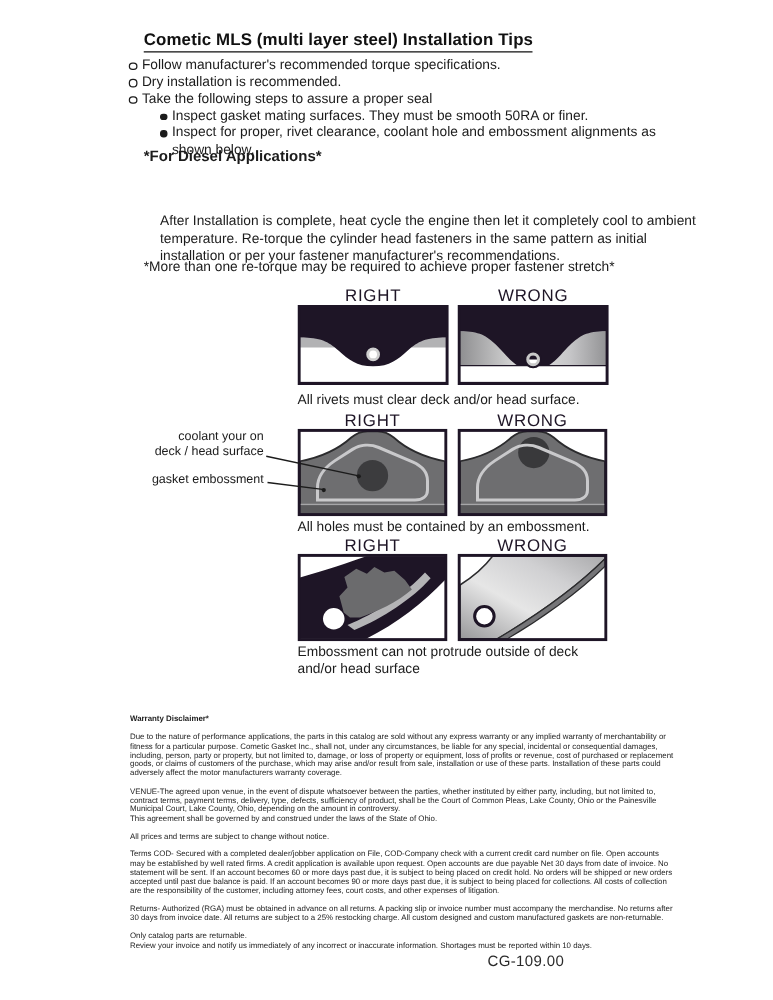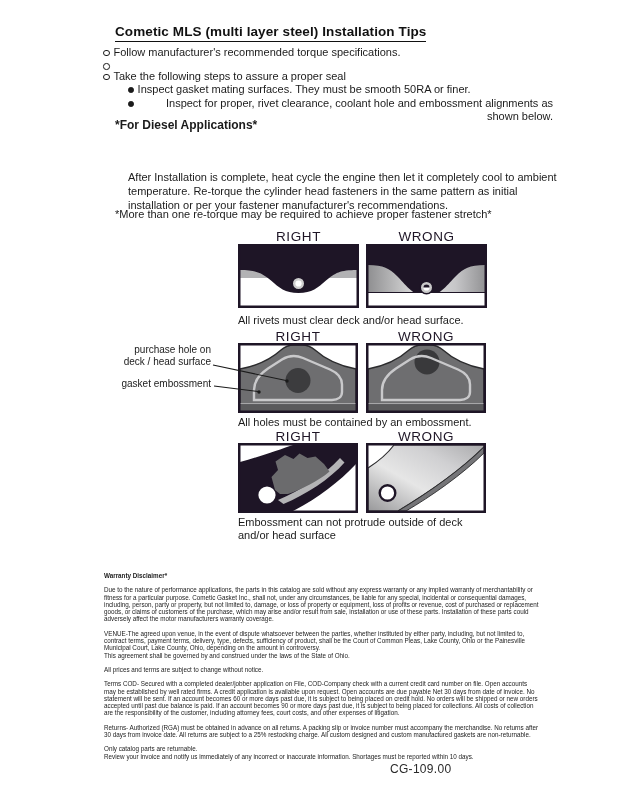"Follow manufacturer's recommended torque" .brow { text-align: right -> none }
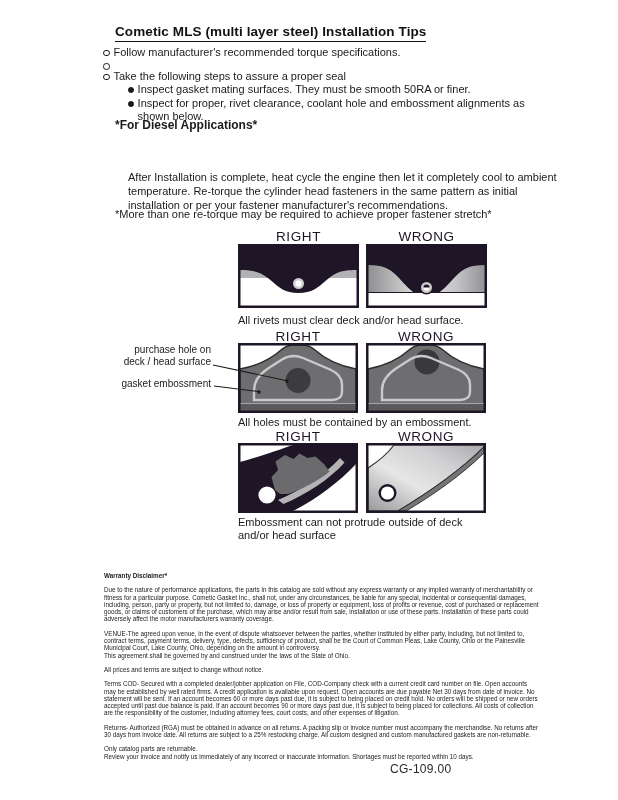"Dry installation is recommended." span { html: none -> <span>Dry installation is recommended.</span> }
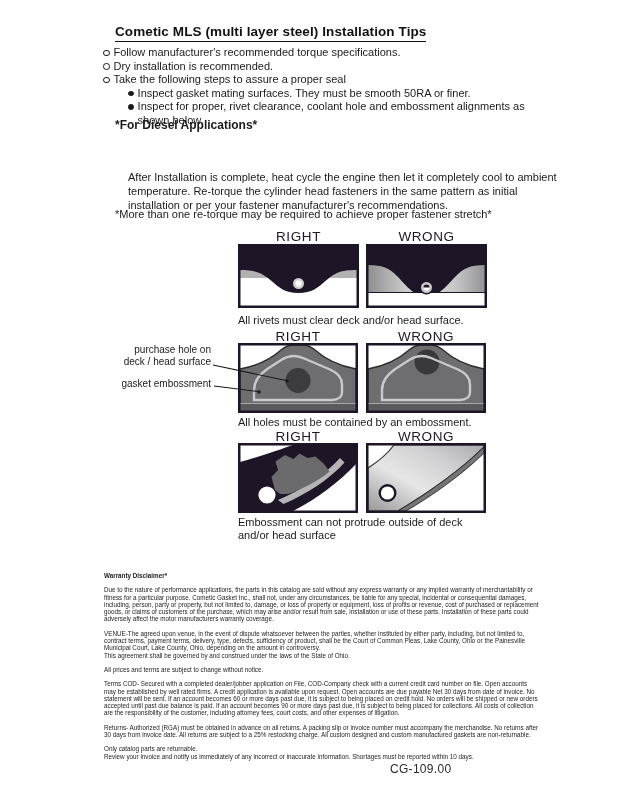"purchase hole on" div.abs { text: purchase hole -> coolant your }
